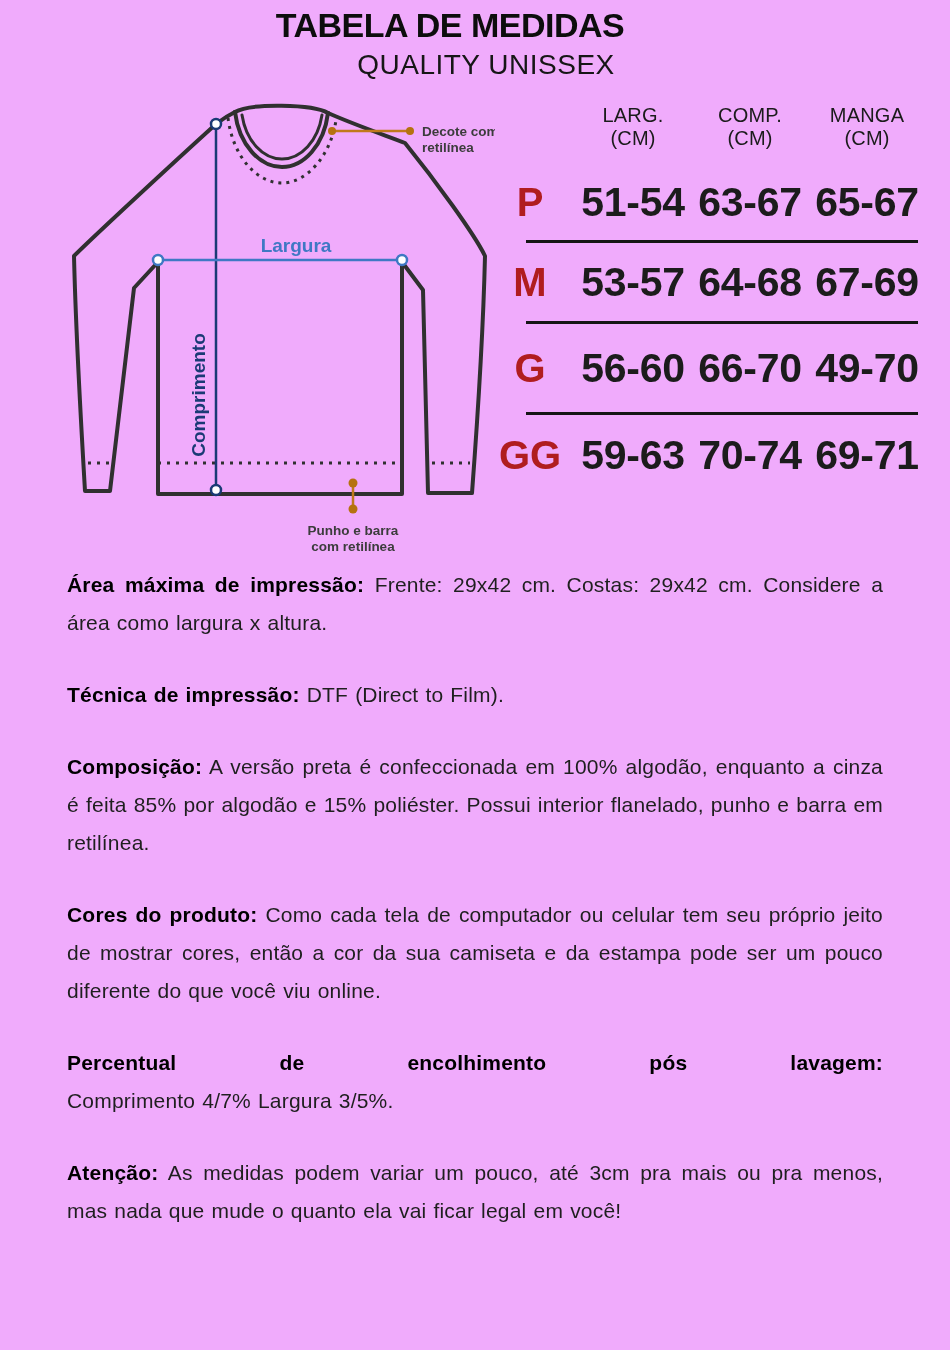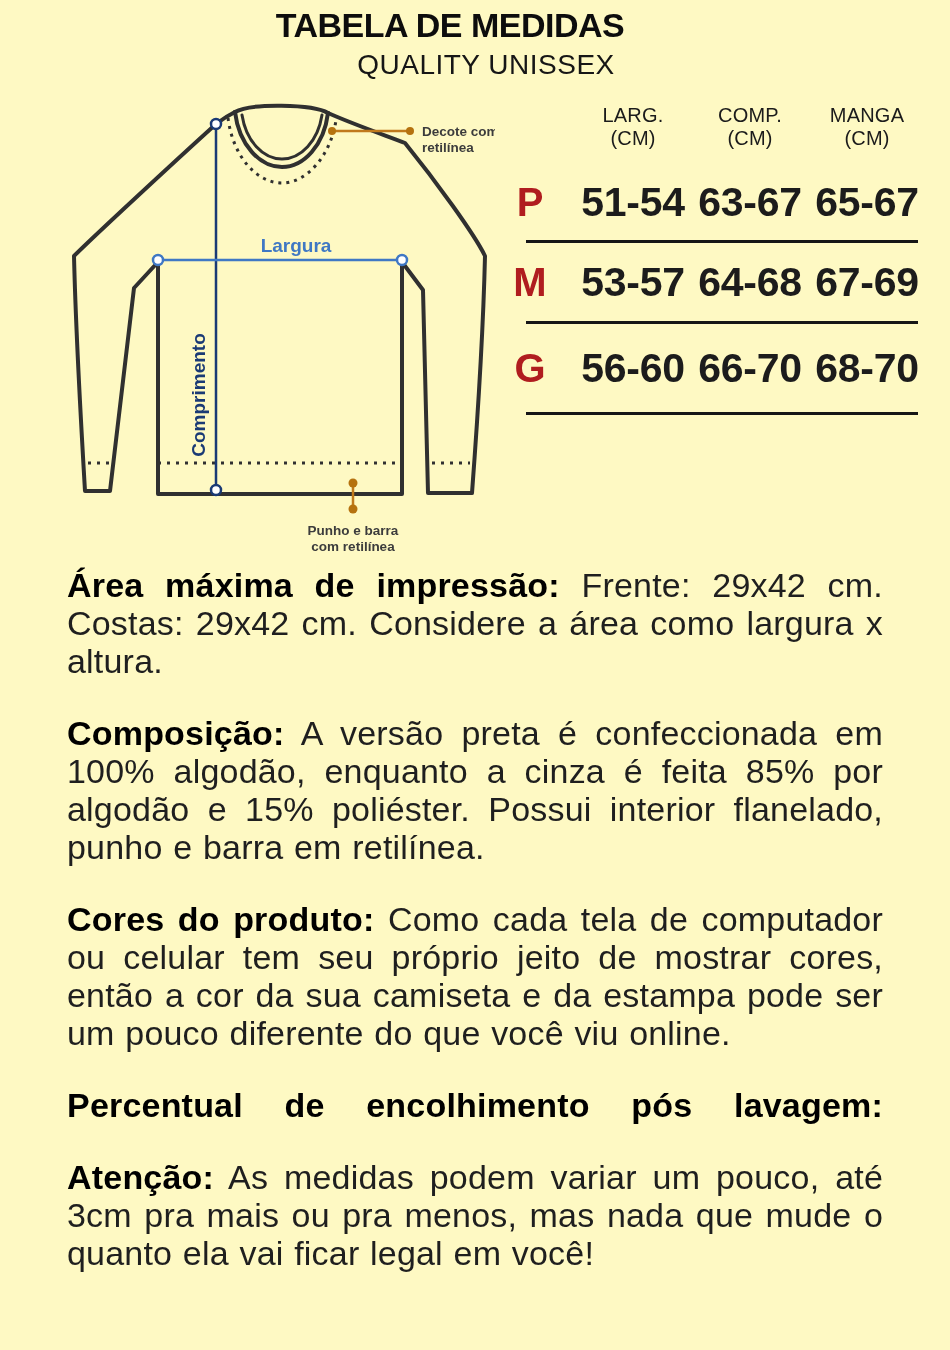"TABELA DE MEDIDAS" .page { background: #fef9c3 -> #f0abfc }
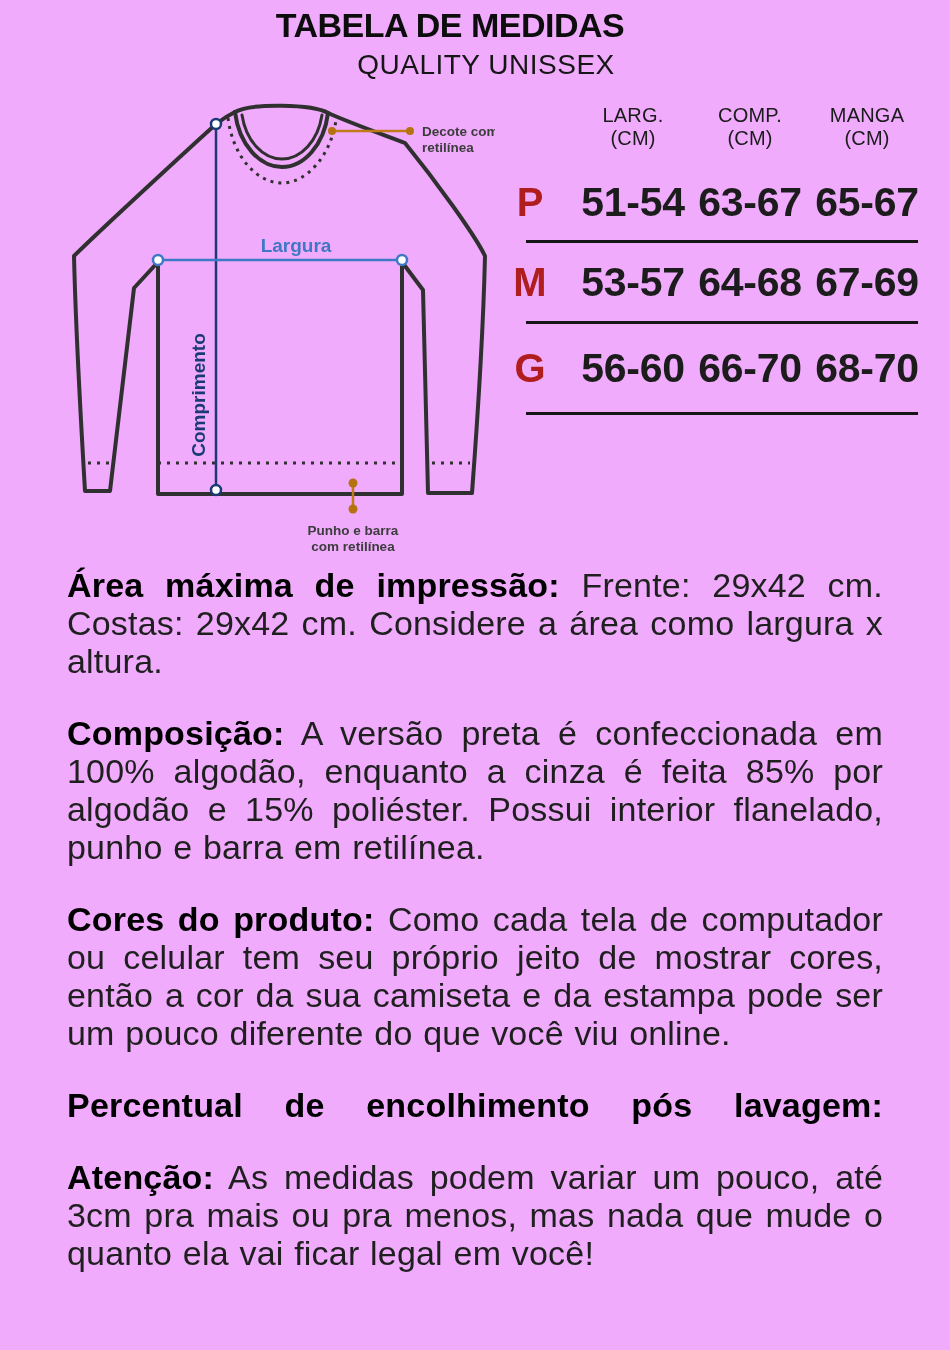"68-70" div.st-val { text: 68-70 -> 49-70 }
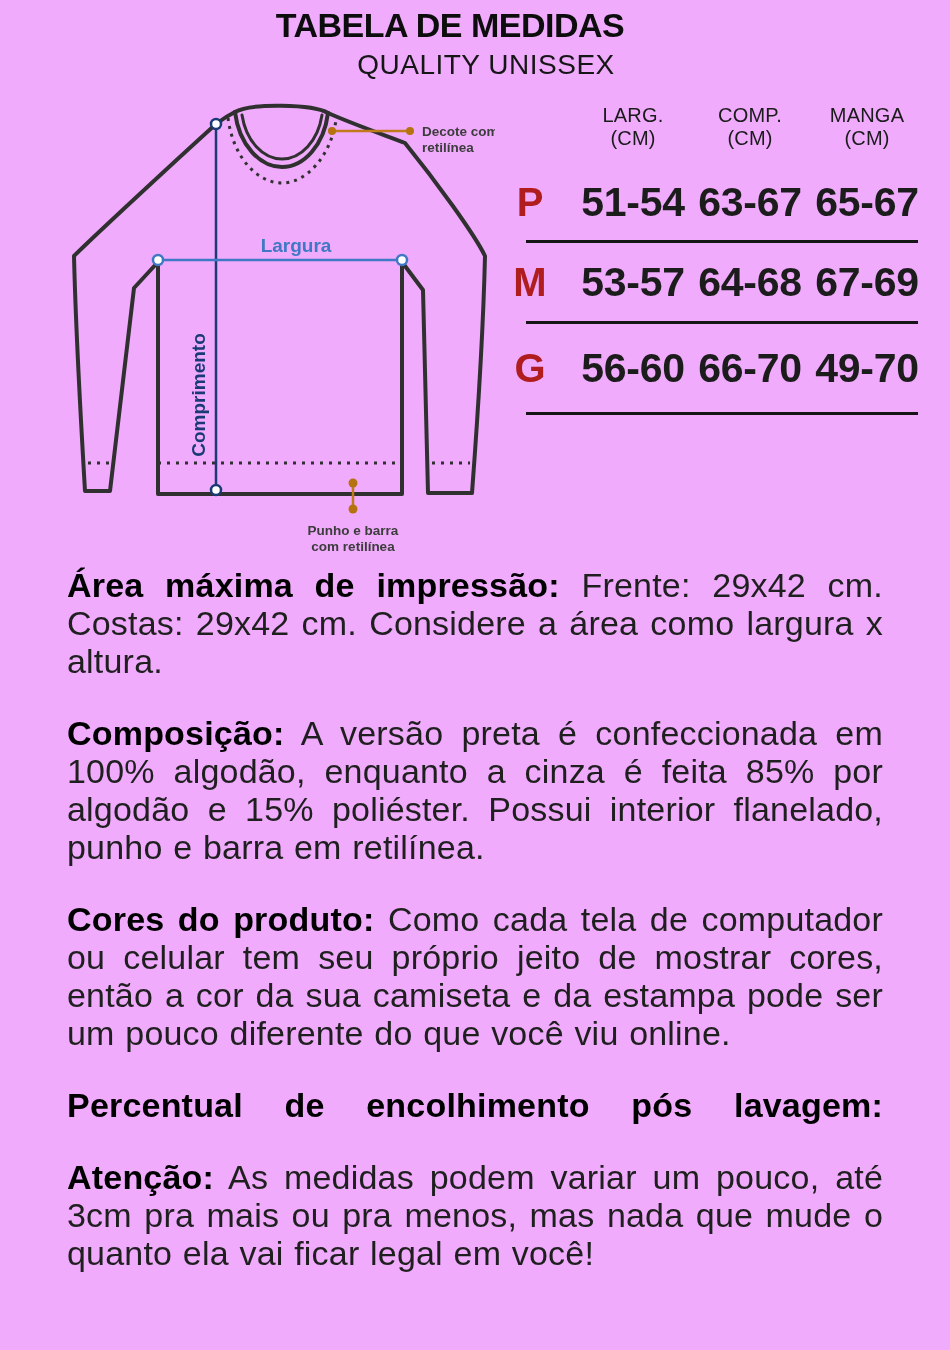"GG" div.st-row { html: none -> <div> <div>GG</div> <div>59-63</div> <div>70-74</div> <div>69-71</div> </div> }
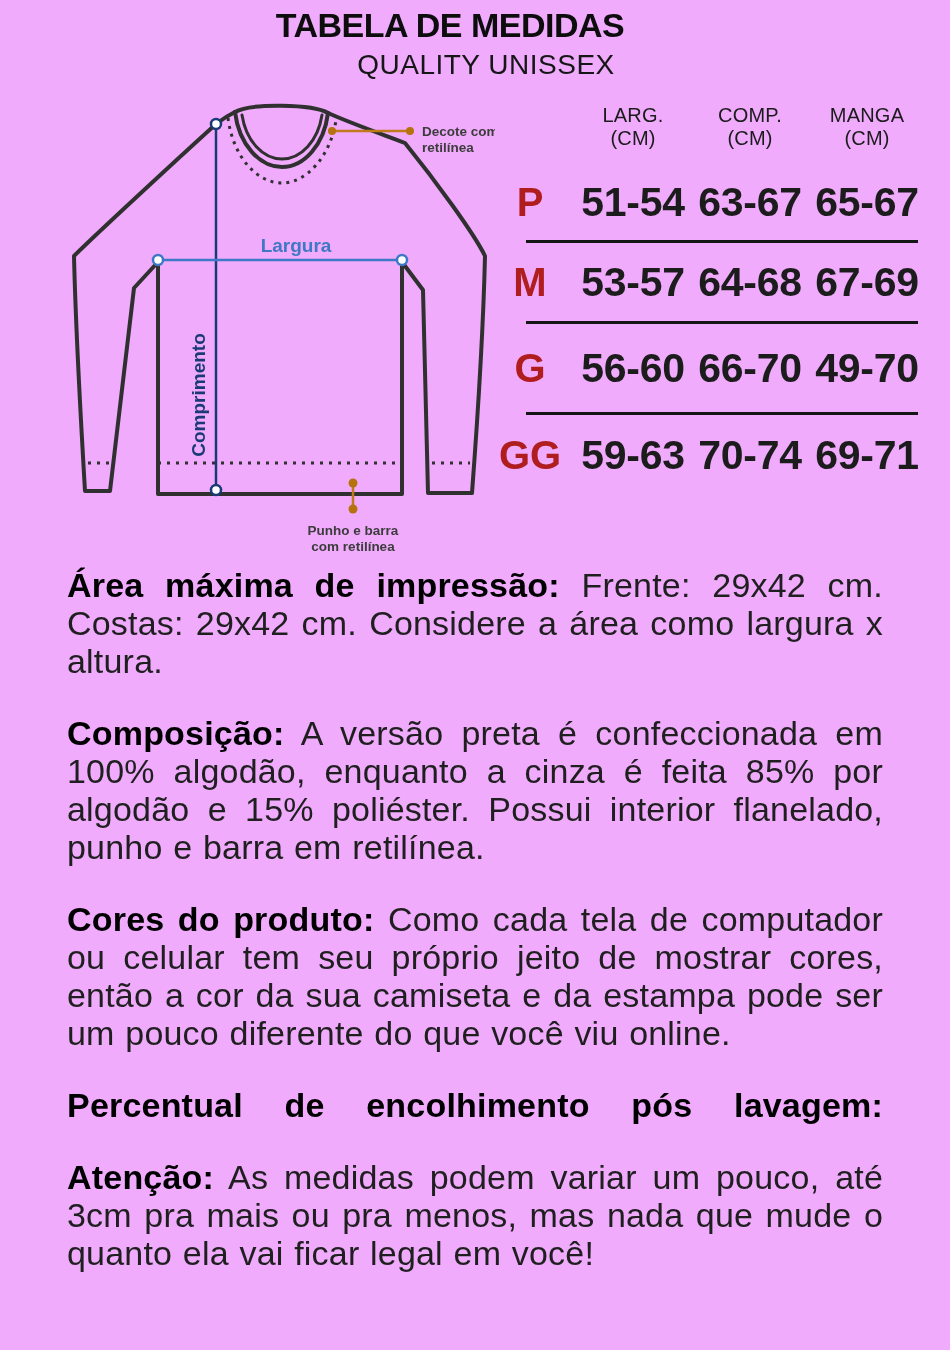"Área máxima de impressão: Frente:" .copy p { font-size: 34px -> 21px }
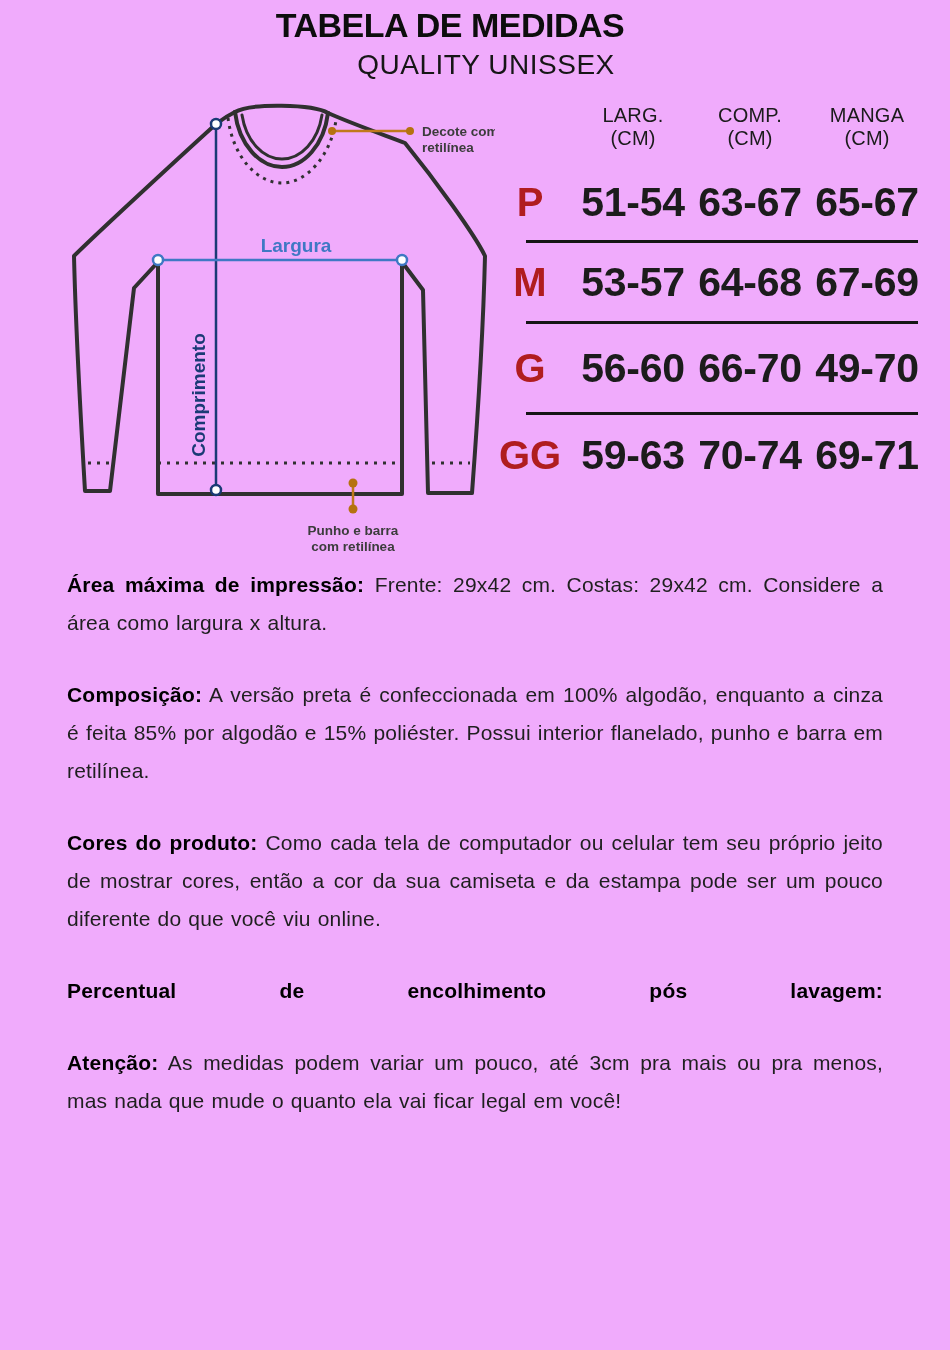"Técnica de impressão: DTF (Direct" p { html: none -> <p><strong>Técnica de impressão:</strong><span> DTF (Direct to Film).</span></p> }
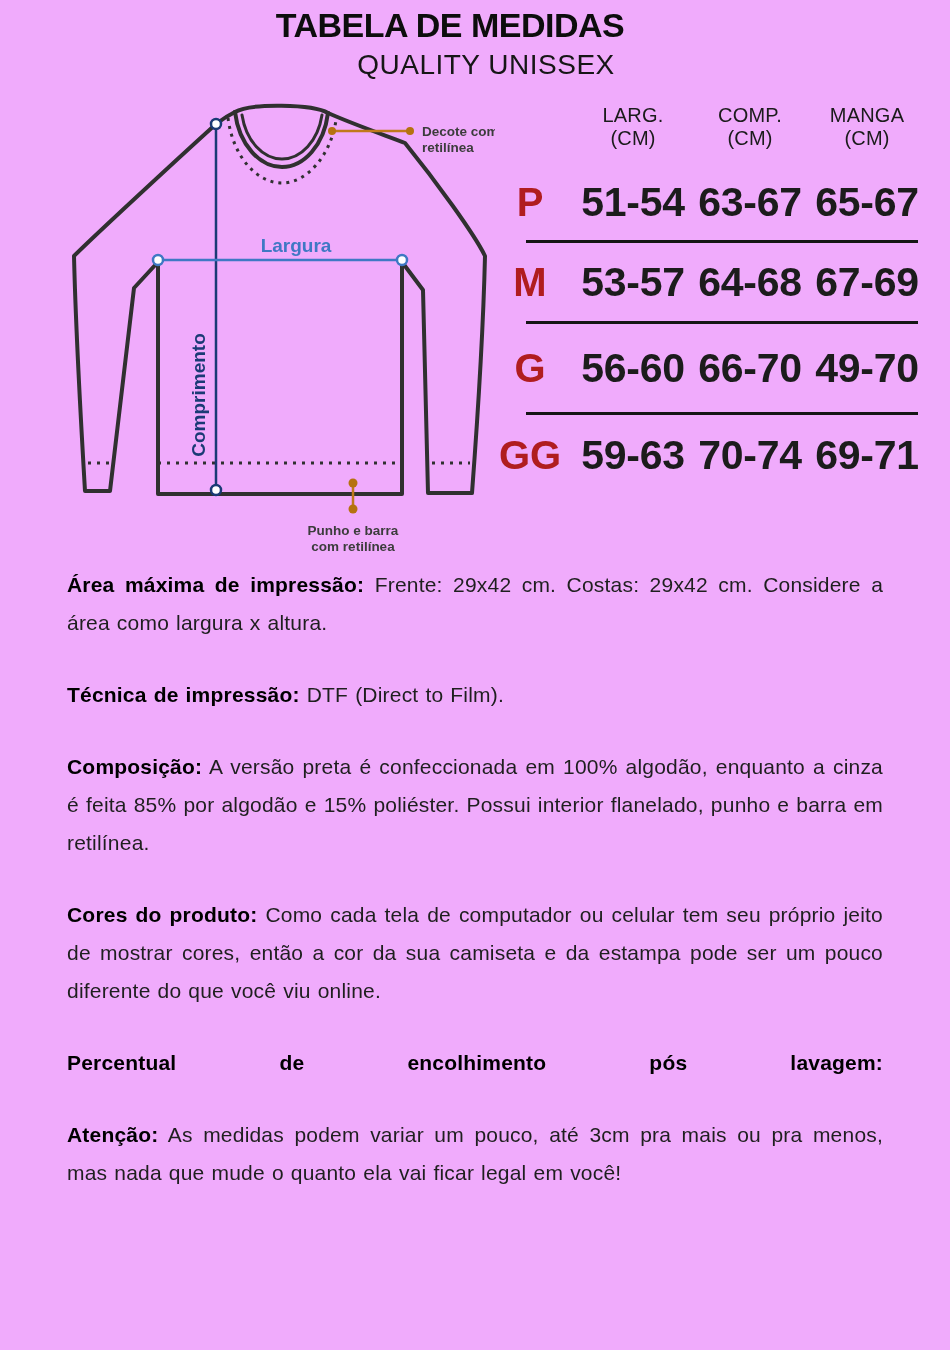"Comprimento 4/7% Largura 3/5%." span { html: none -> <span> Comprimento 4/7% Largura 3/5%.</span> }
